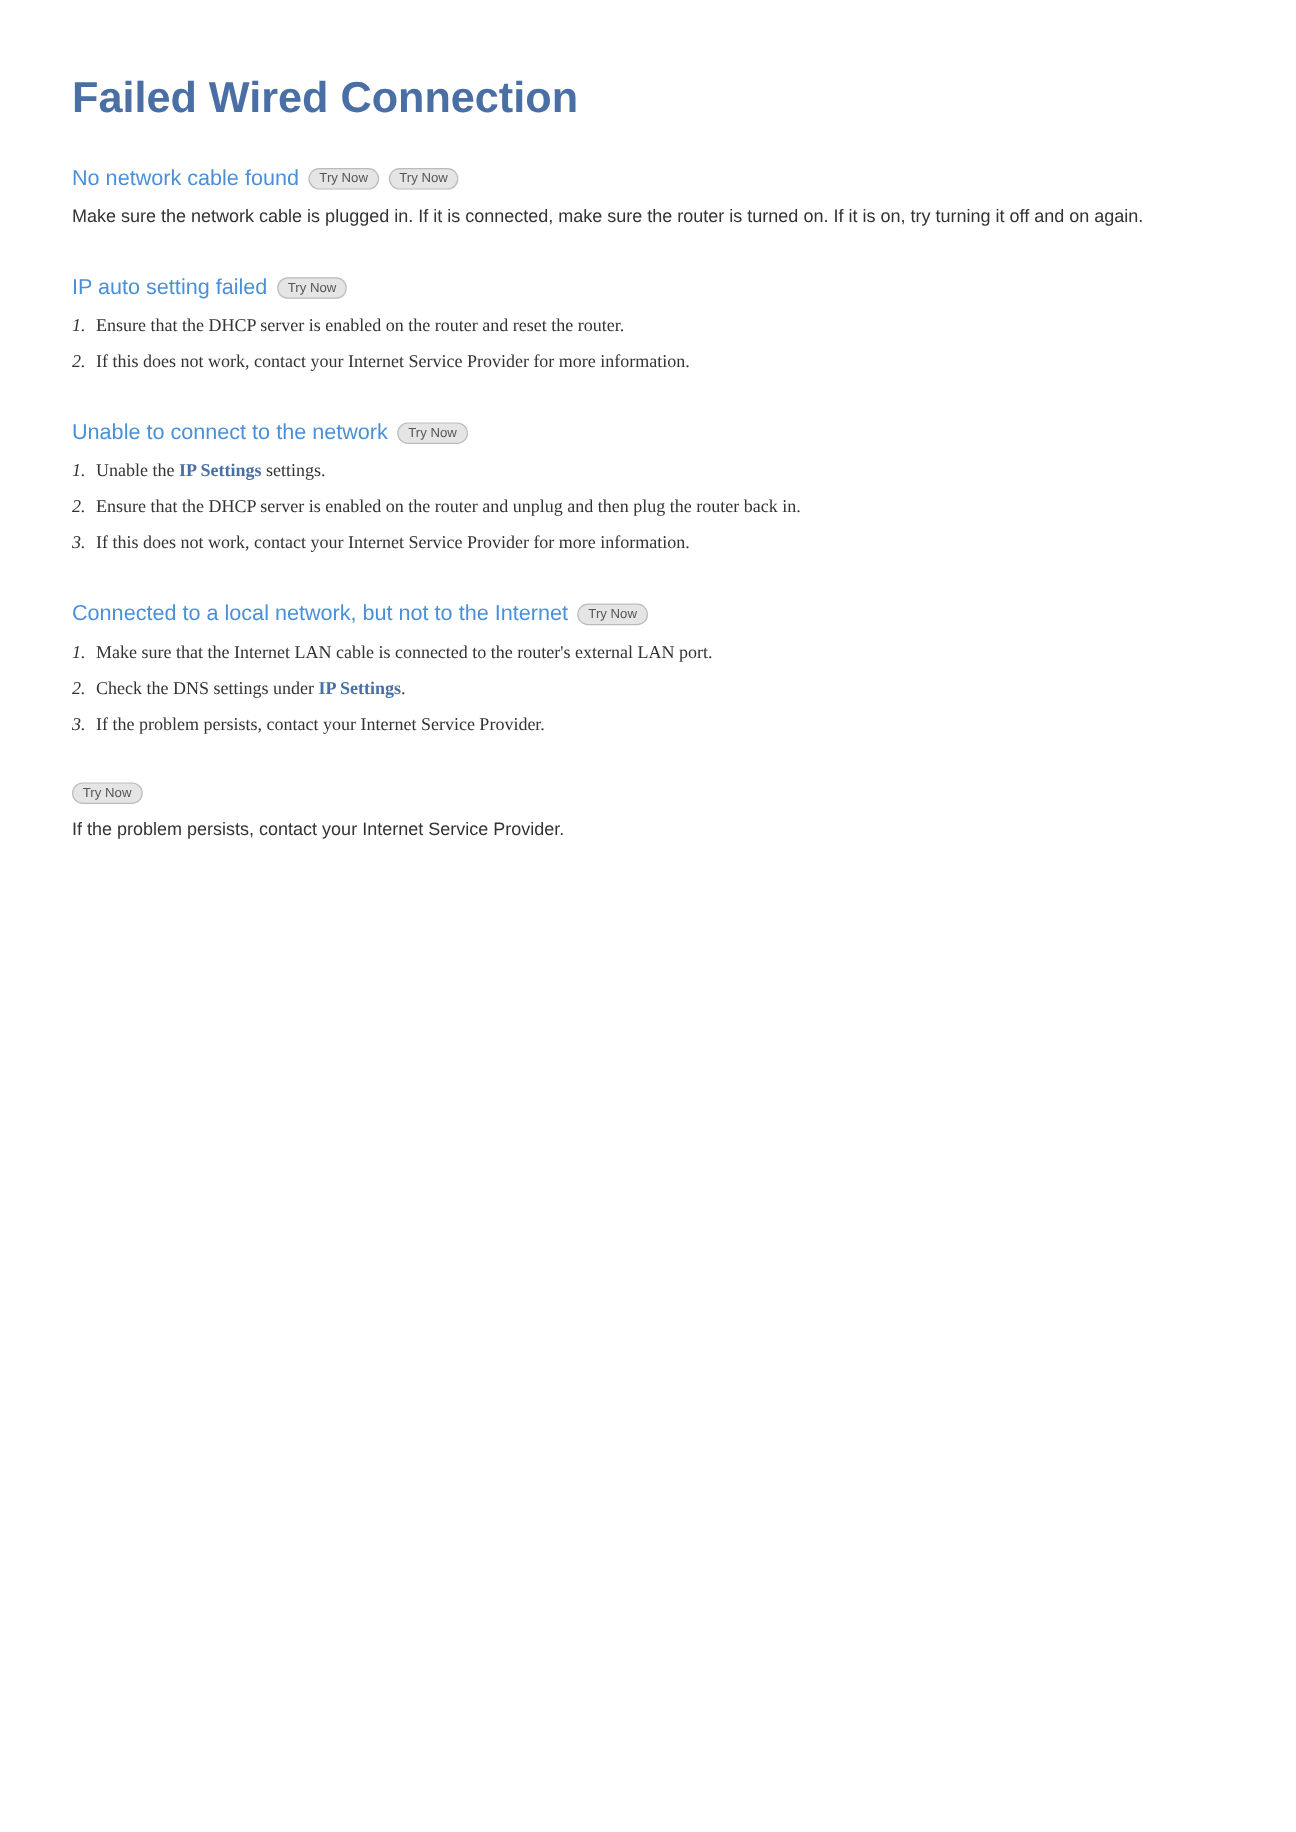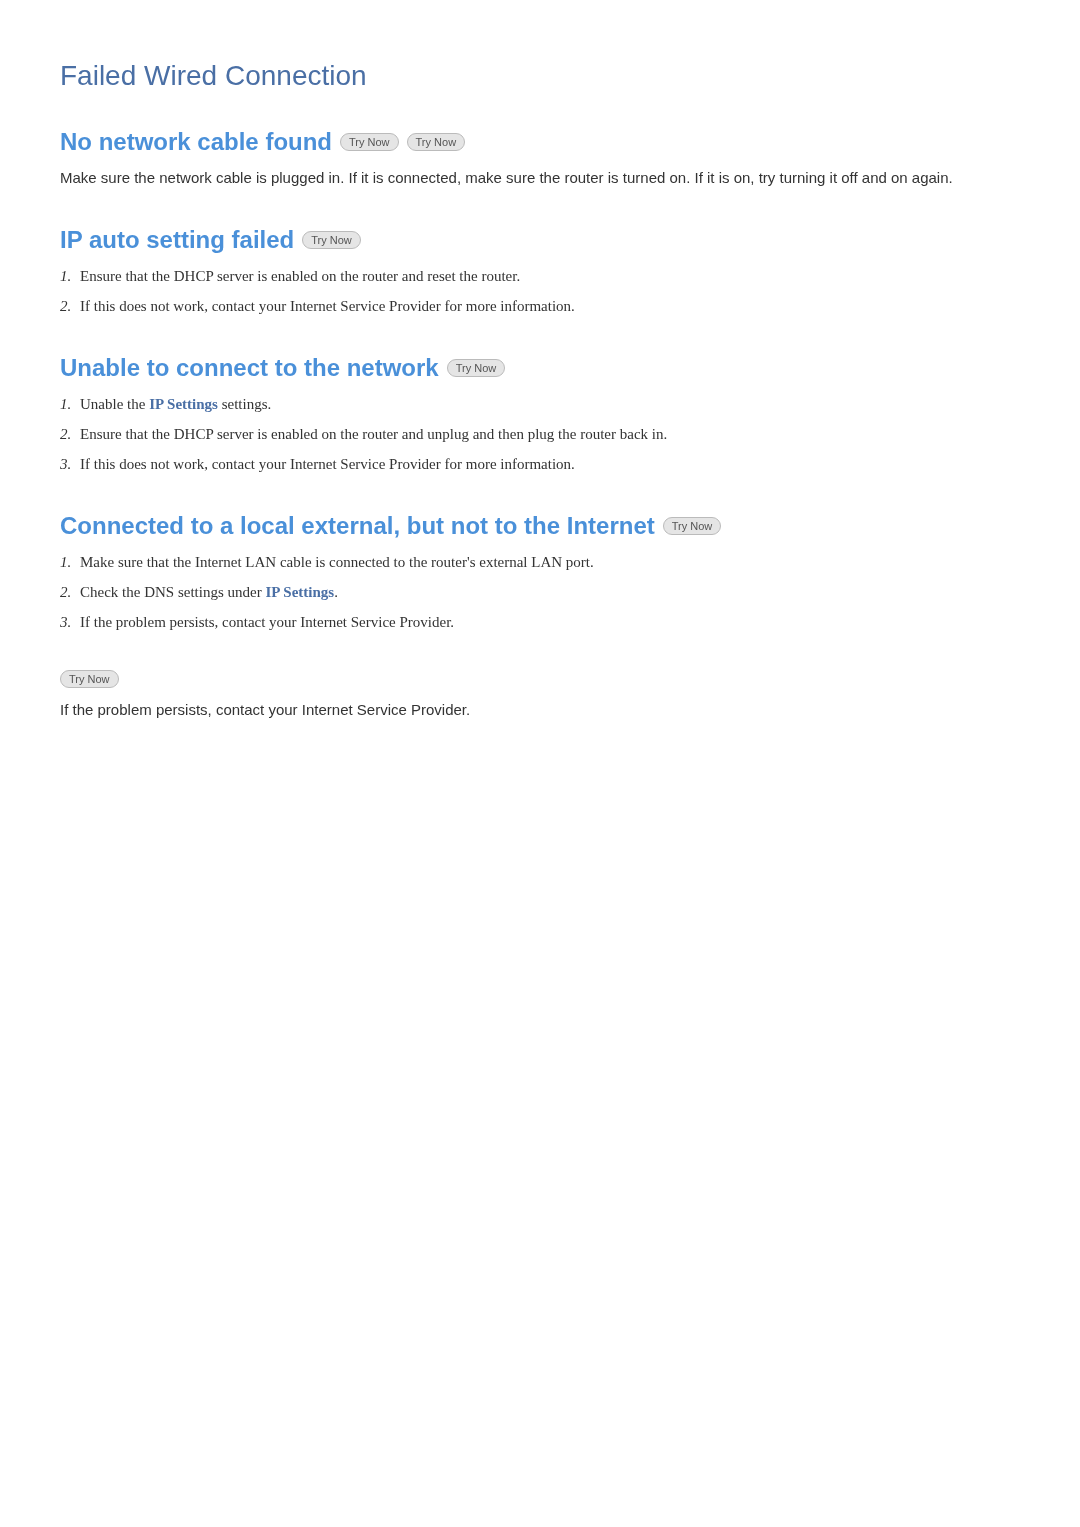"Failed Wired Connection" .page-title { font-size: 28px -> 36px; font-weight: 400 -> 700 }
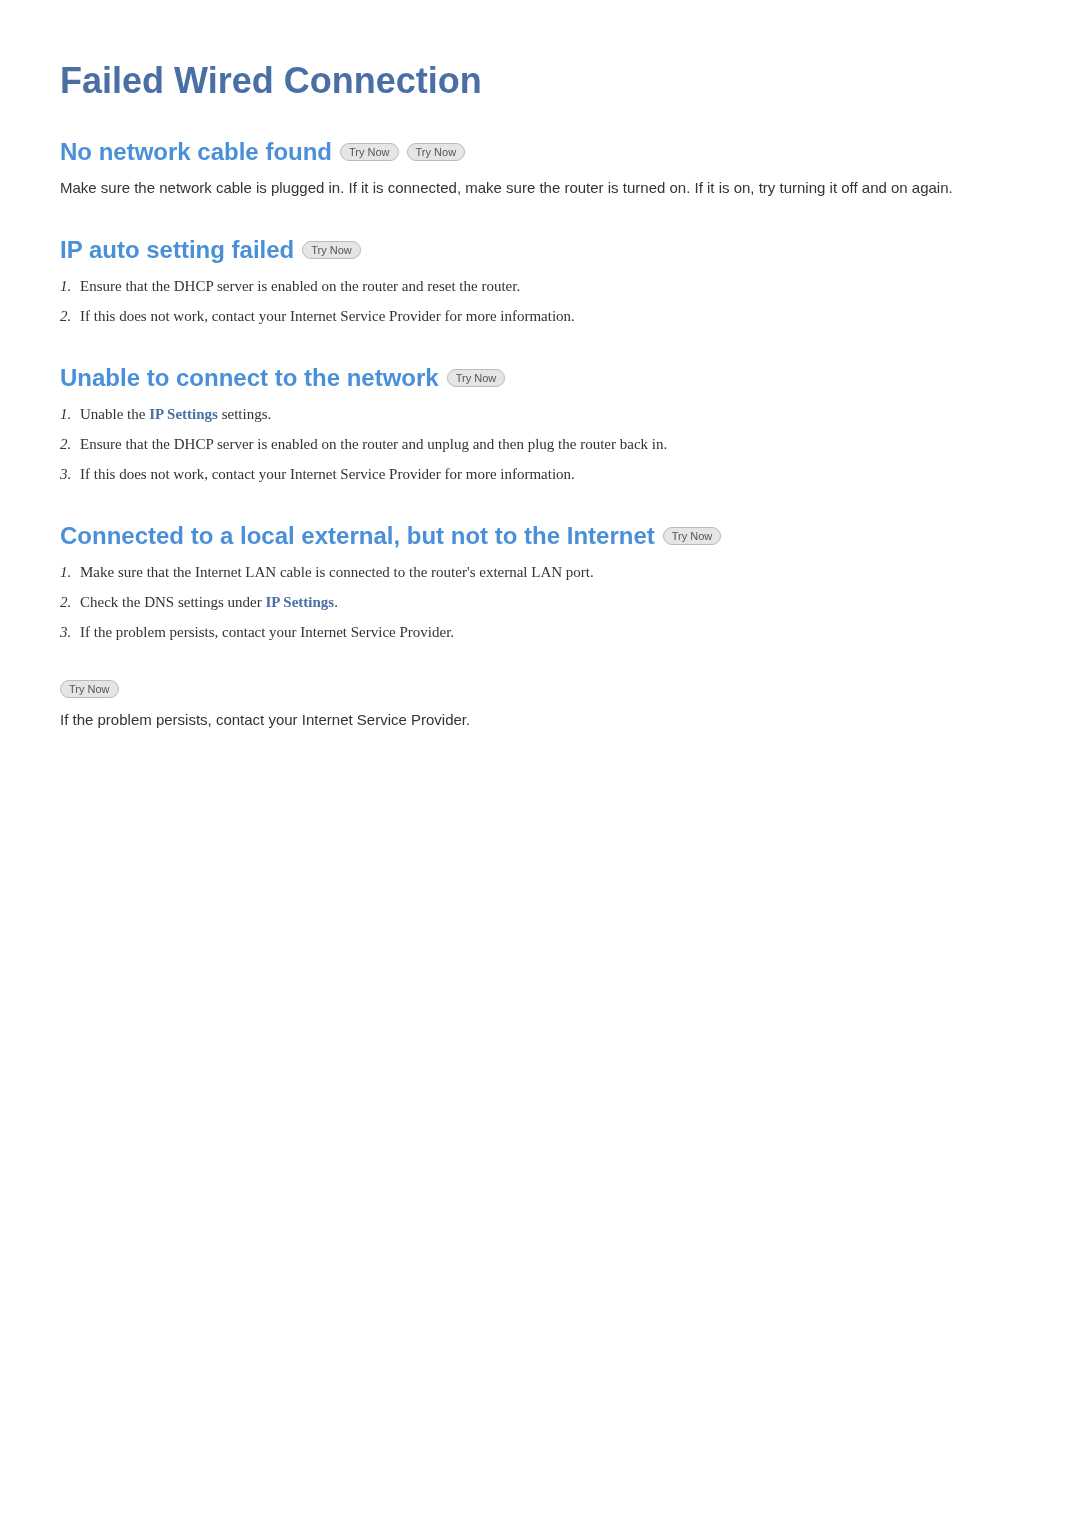"No network cable found" .section-title { font-size: 24px -> 18px; font-weight: 700 -> 400 }
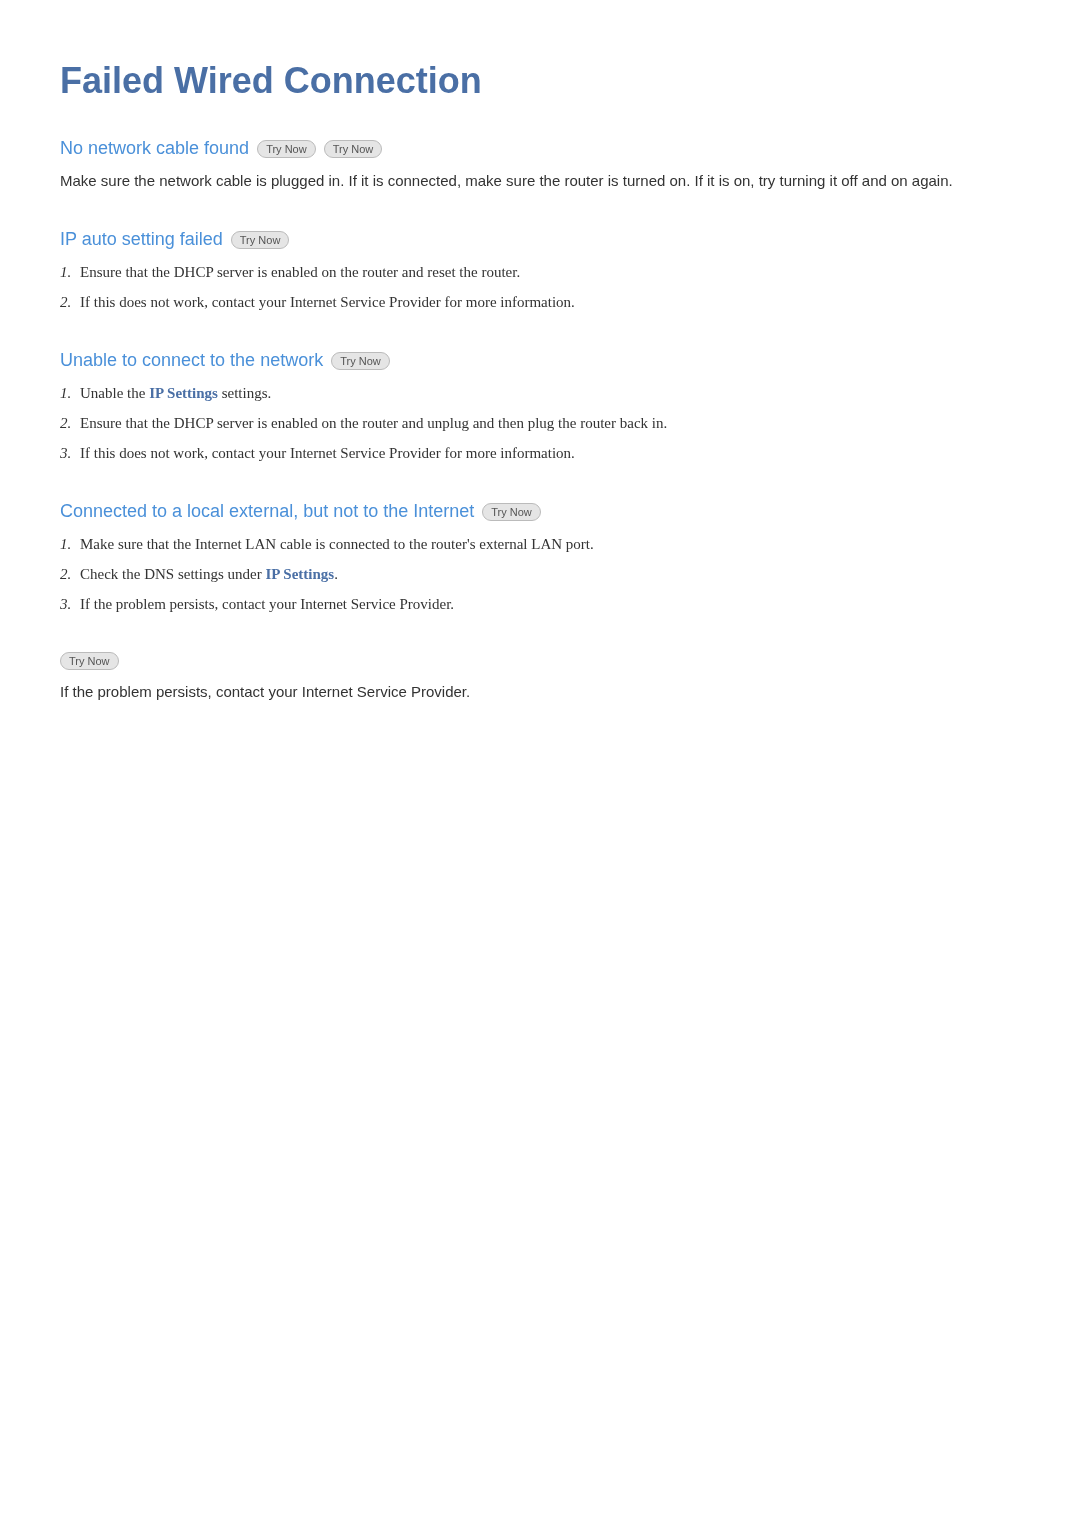"Connected to a local external," span.section-title { text: external -> network }
